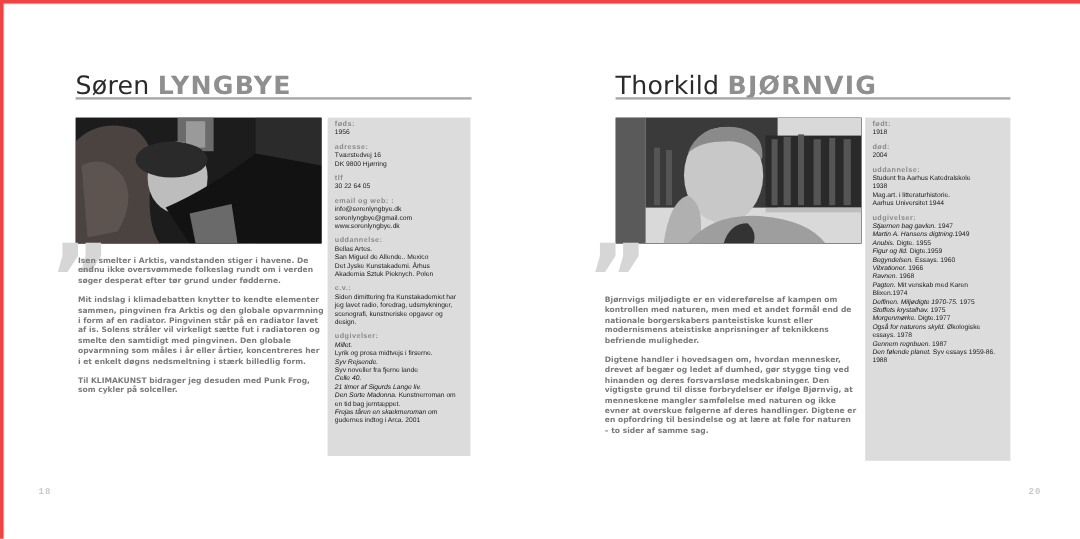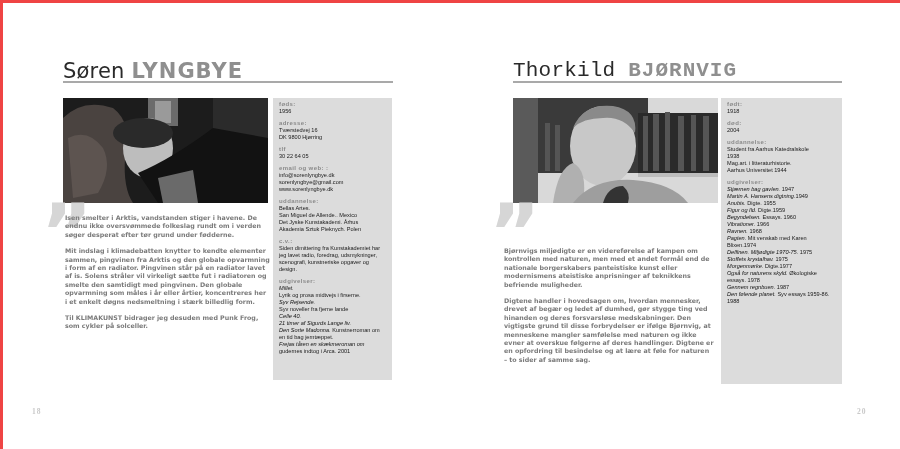"Thorkild BJØRNVIG" div.title { font-family: Liberation Mono, monospace -> none }
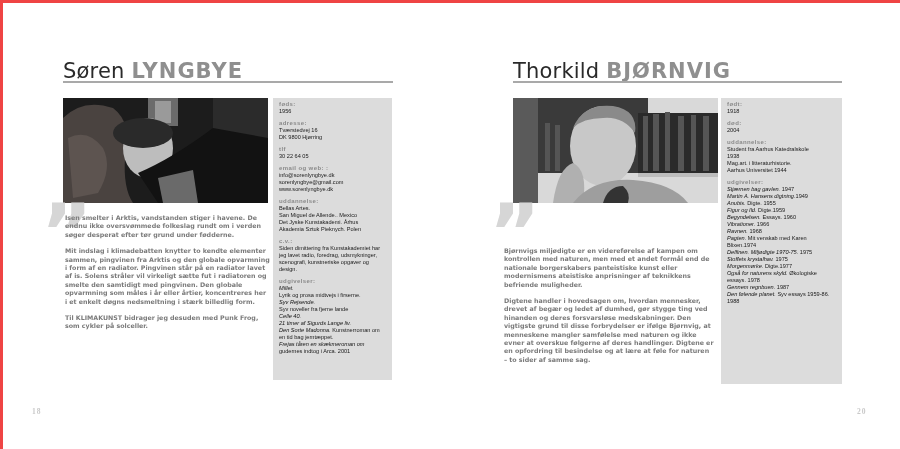"18" .pagenum { font-family: Liberation Serif, serif -> Liberation Mono, monospace }
